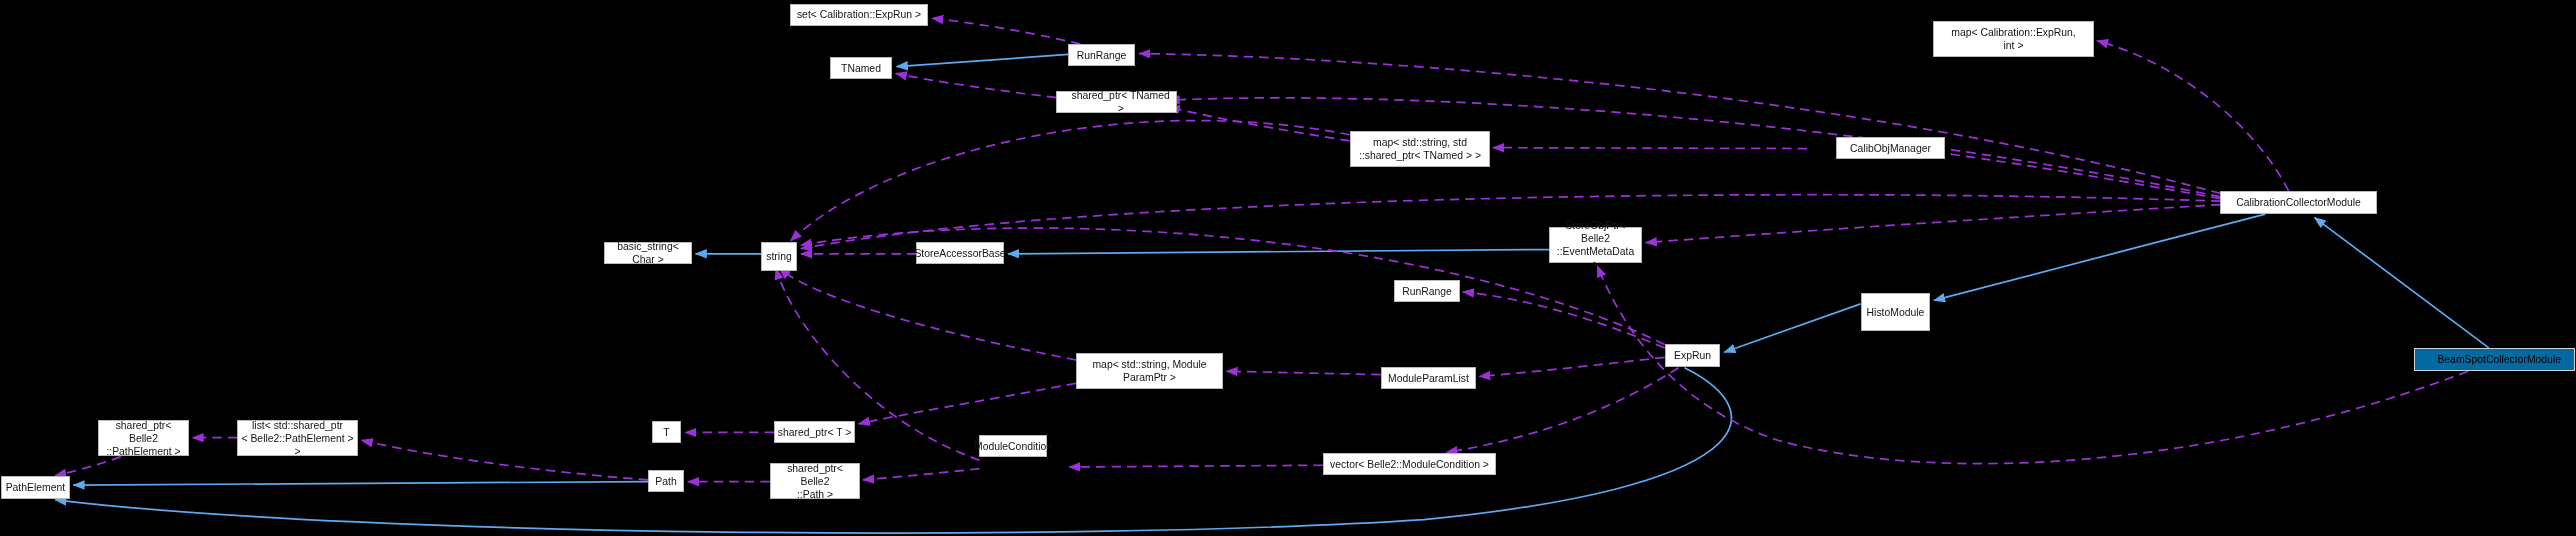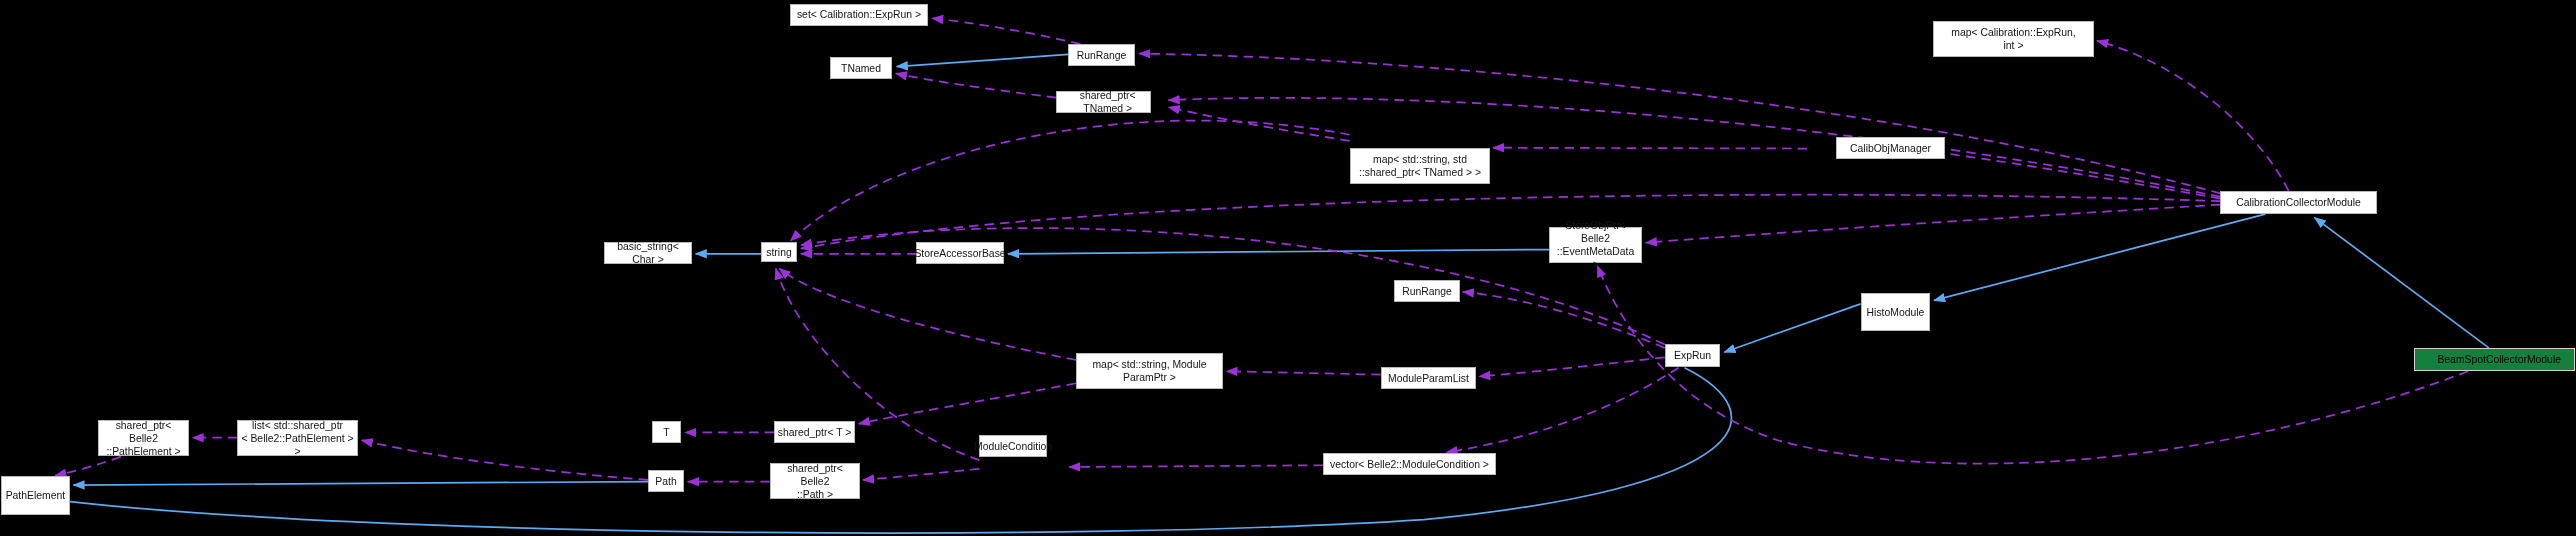"shared_ptr< TNamed >" div.node { width: 95px -> 121px }
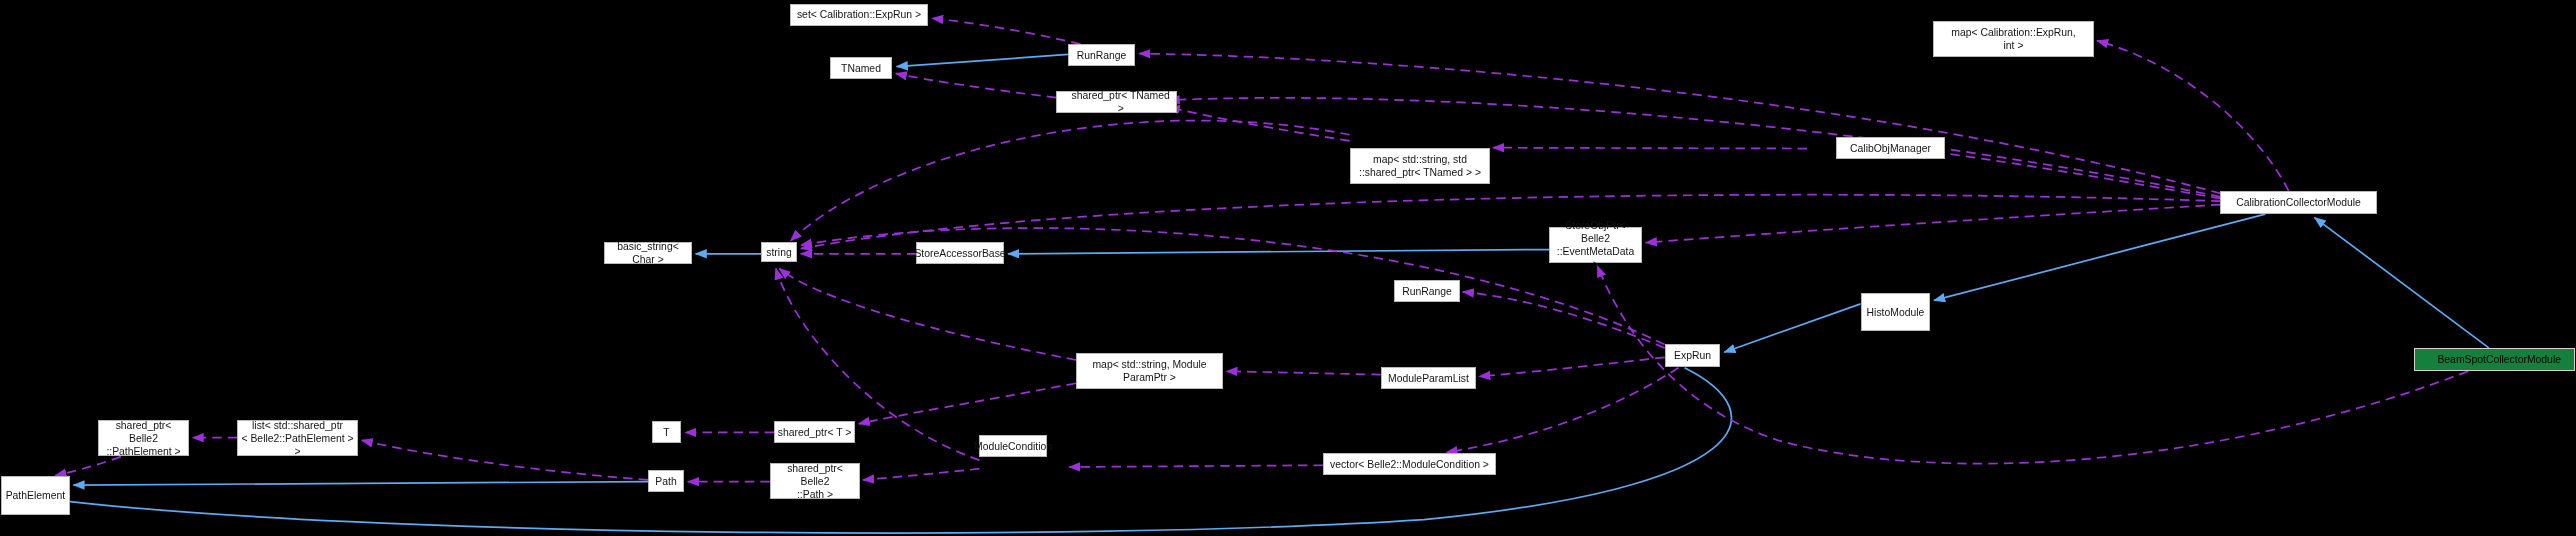"map< std::string, std" div.node { margin-top: 17px -> none }
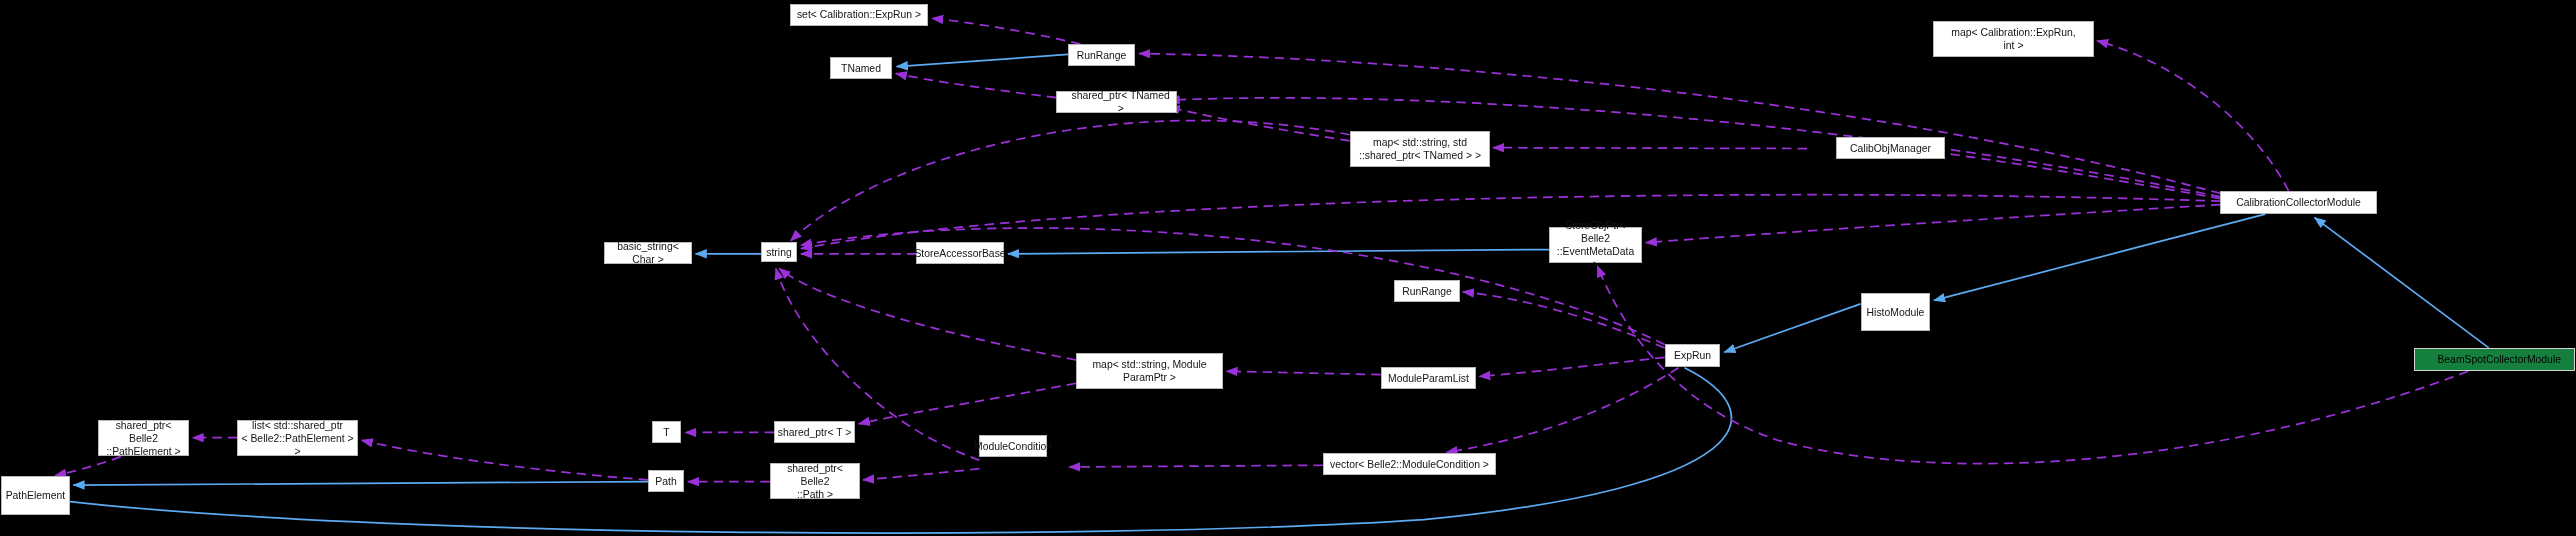"string" div.node { height: 20px -> 29px }
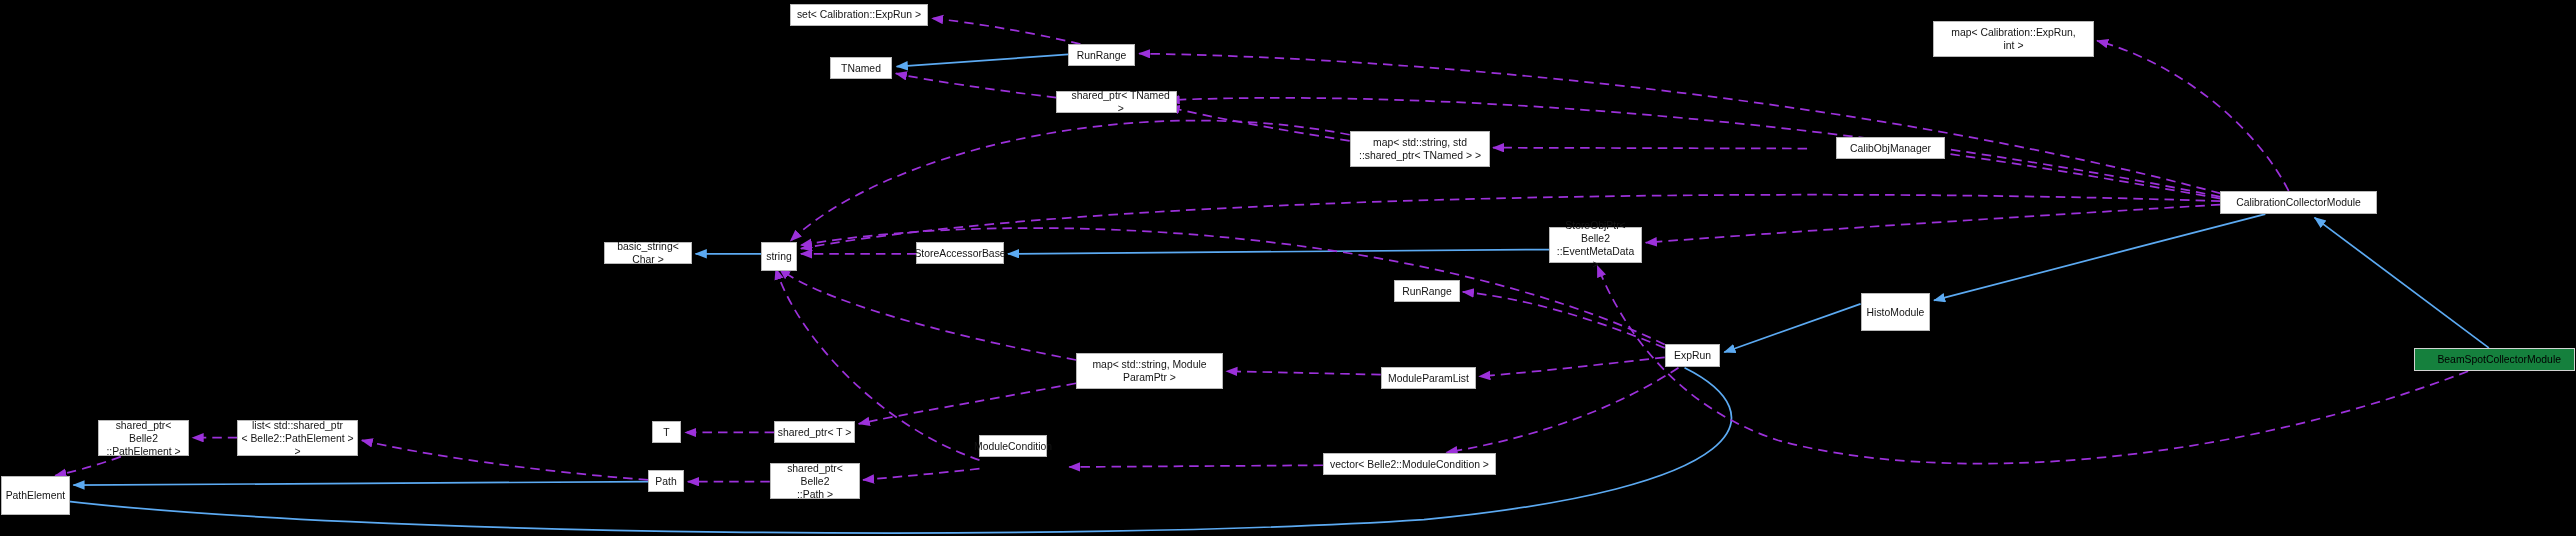"BeamSpotCollectorModule" .node.highlight { background: #15803d -> #0369a1 }
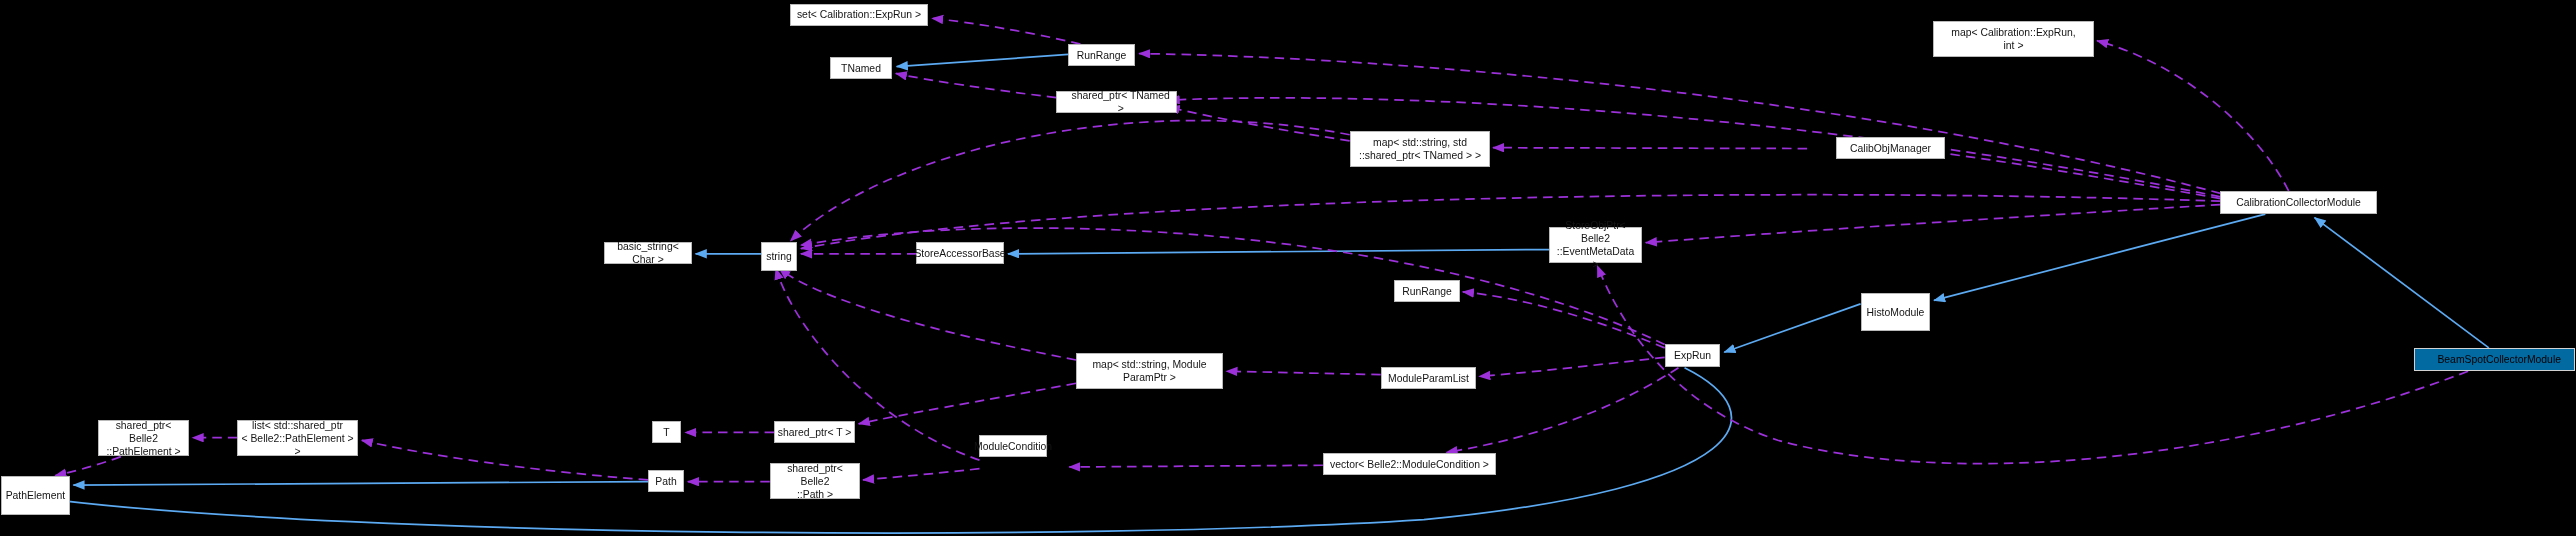"PathElement" div.node { height: 39px -> 23px }
